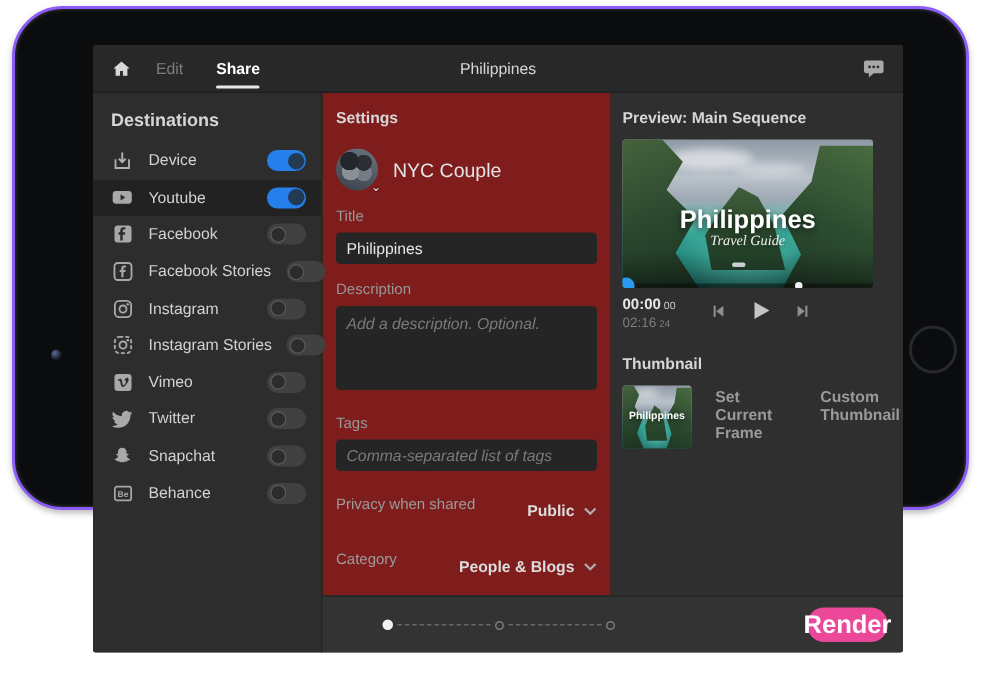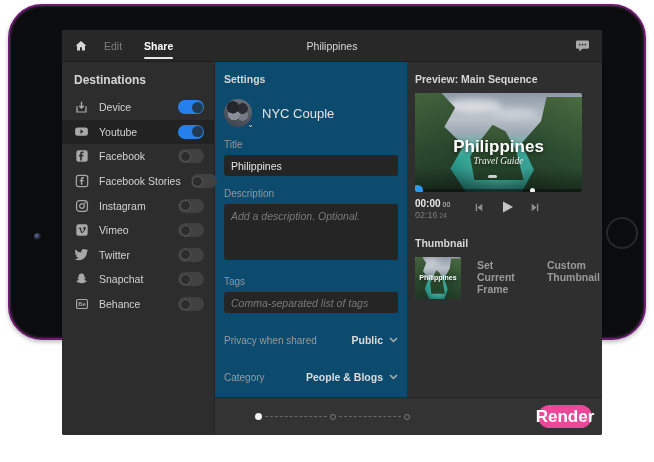"Edit" .device { border: 2px solid #701a75 -> 2px solid #8b5cf6 }
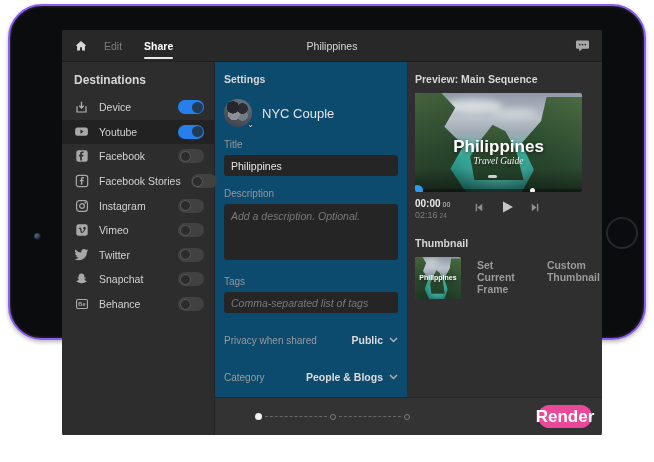"Settings" .settings-col { background: #0c4a6e -> #7f1d1d }
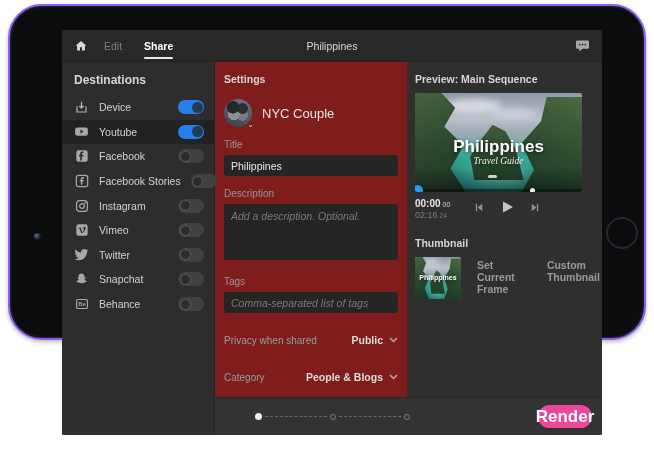"Instagram Stories" div.dest-row { html: none -> <div> <span> <svg> <rect></rect> <circle></circle> <circle></circle> </svg> </span> <span>Instagram Stories</span> <span></span> </div> }
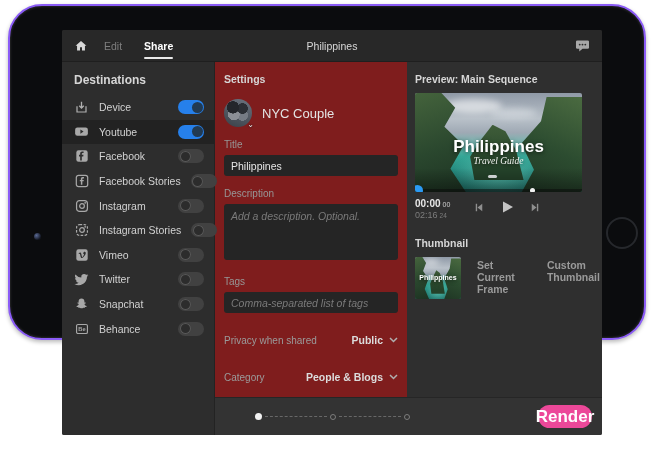"Privacy when shared" .sel-row { align-items: center -> none }
